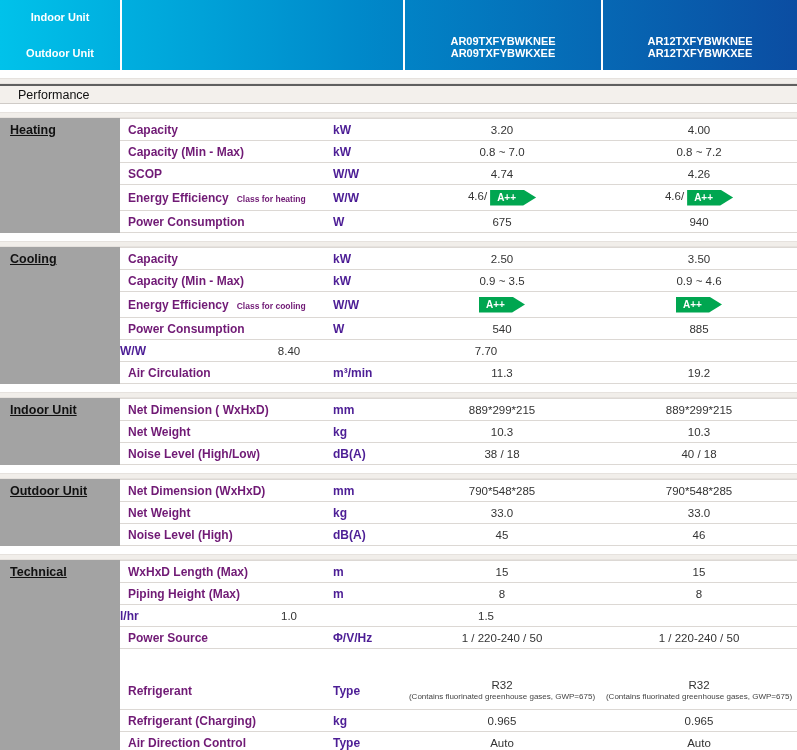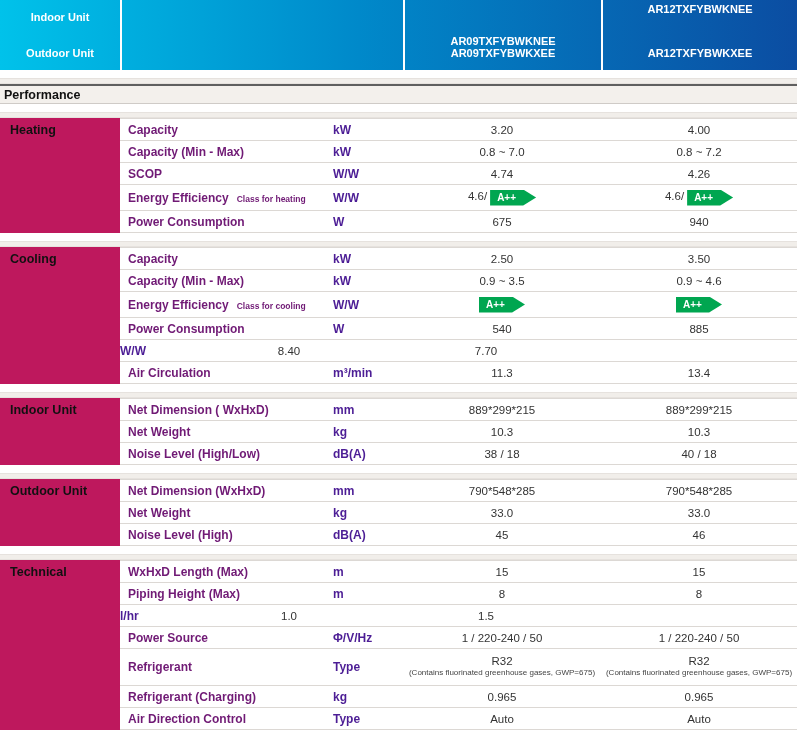"AR12TXFYBWKNEE" .h-model.last { gap: 32px -> none }
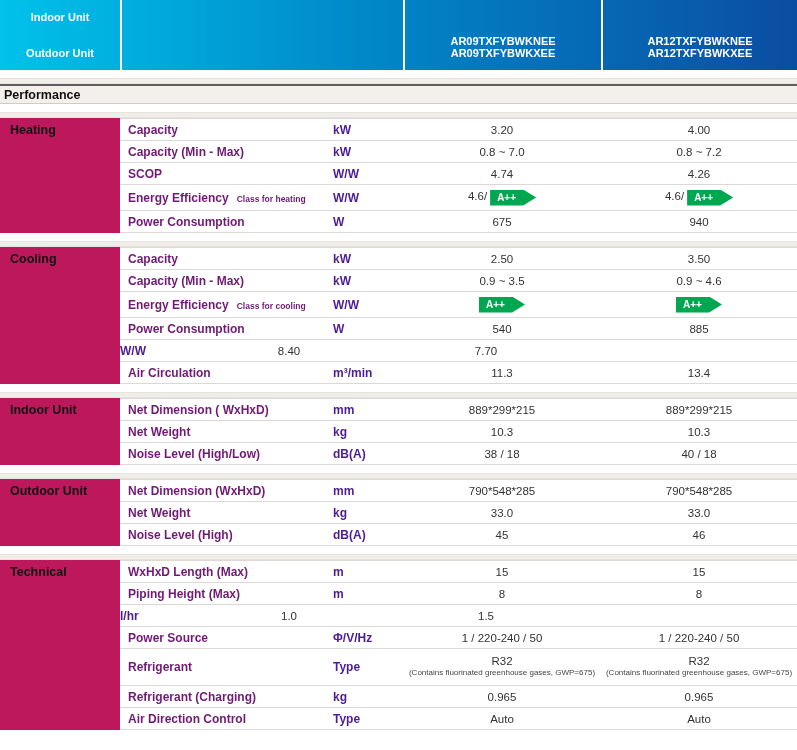"Performance" .group-header { font-weight: bold -> normal; padding-left: 4px -> 18px }
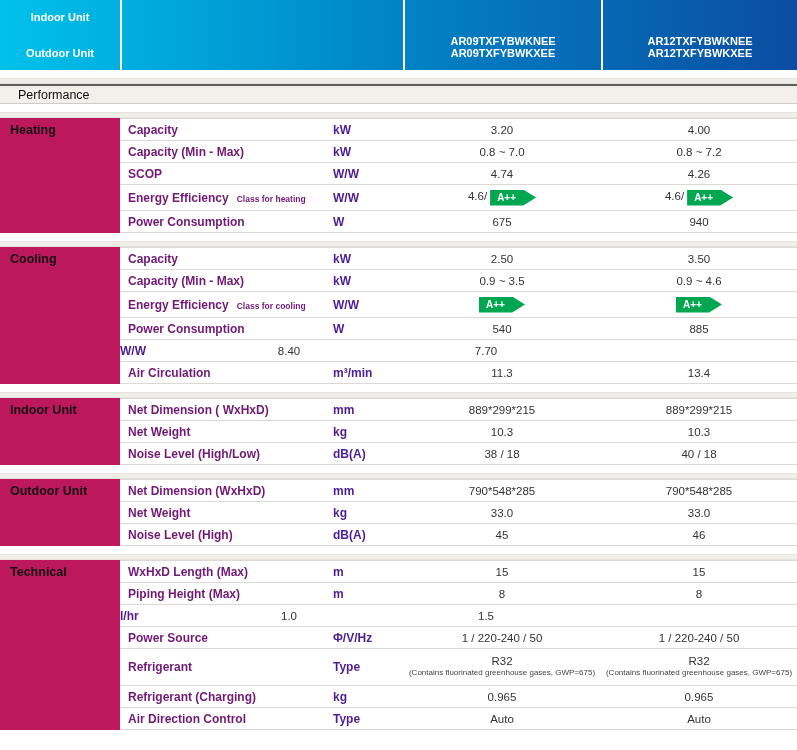"Heating" .section-label { background: #be185d -> #a3a3a3; text-decoration: none -> underline }
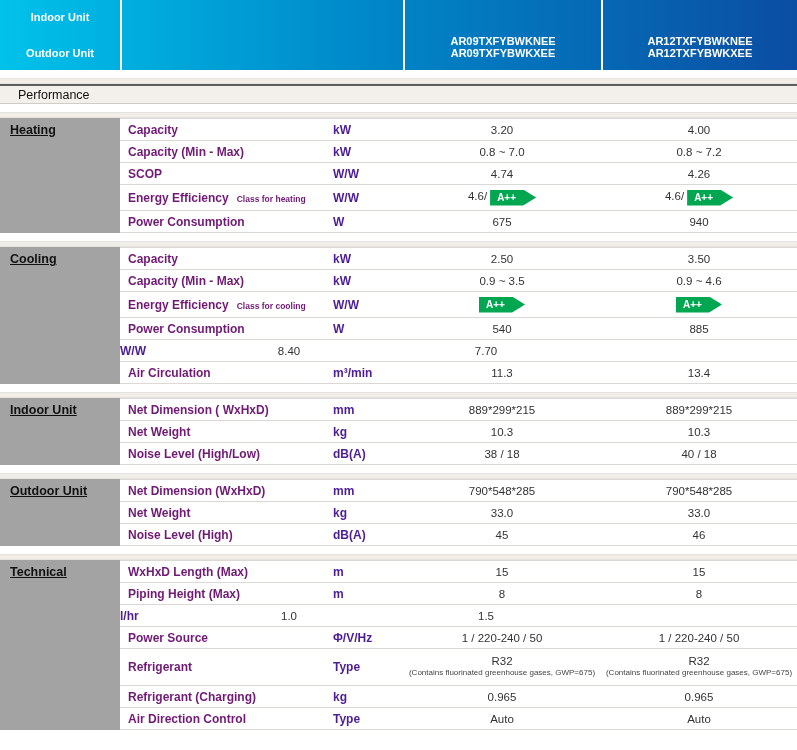"13.4" span.value-text { text: 13.4 -> 19.2 }
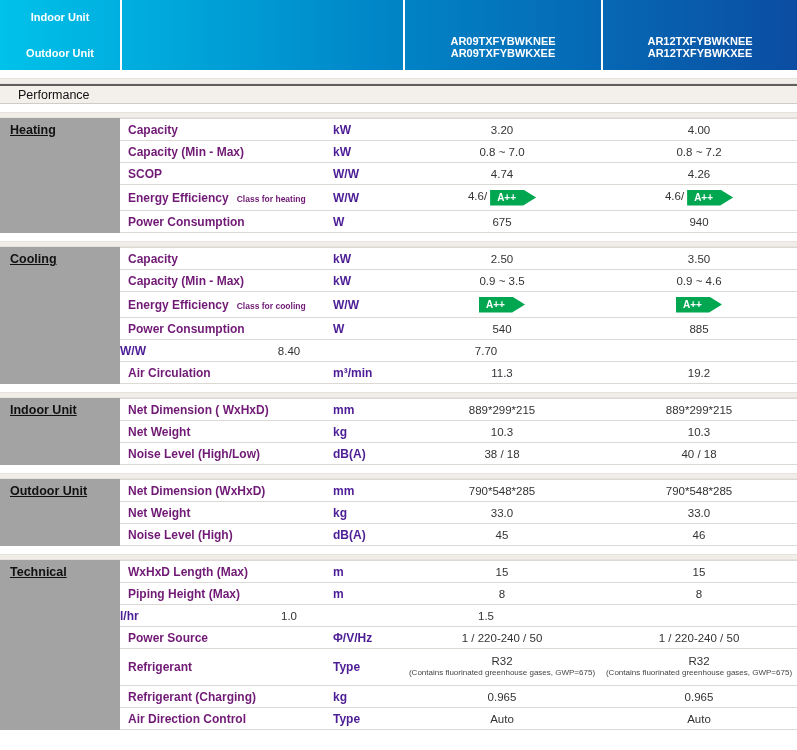"Refrigerant" .row-xtall { margin-top: none -> 24px }
